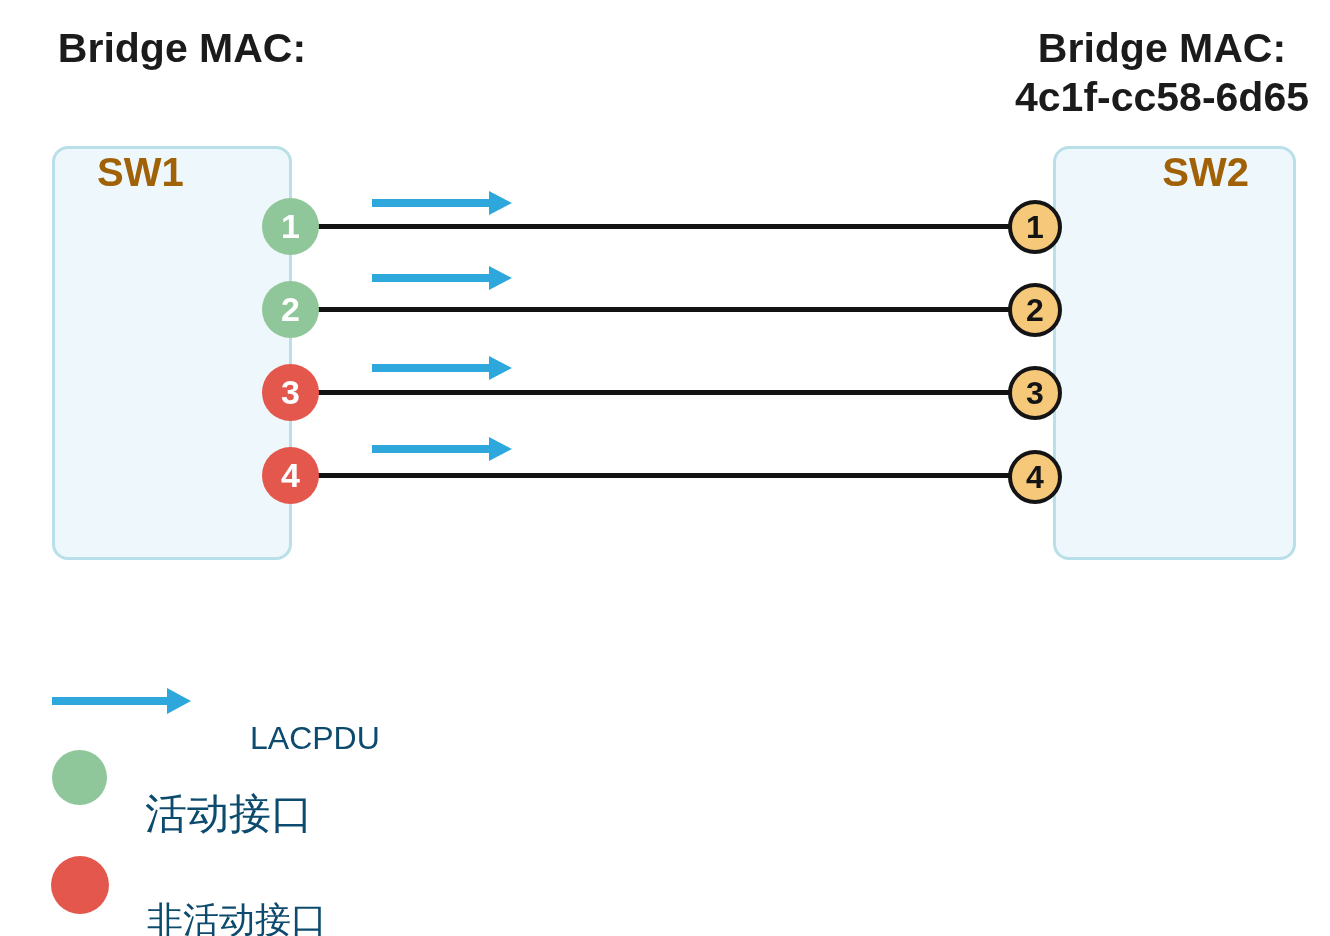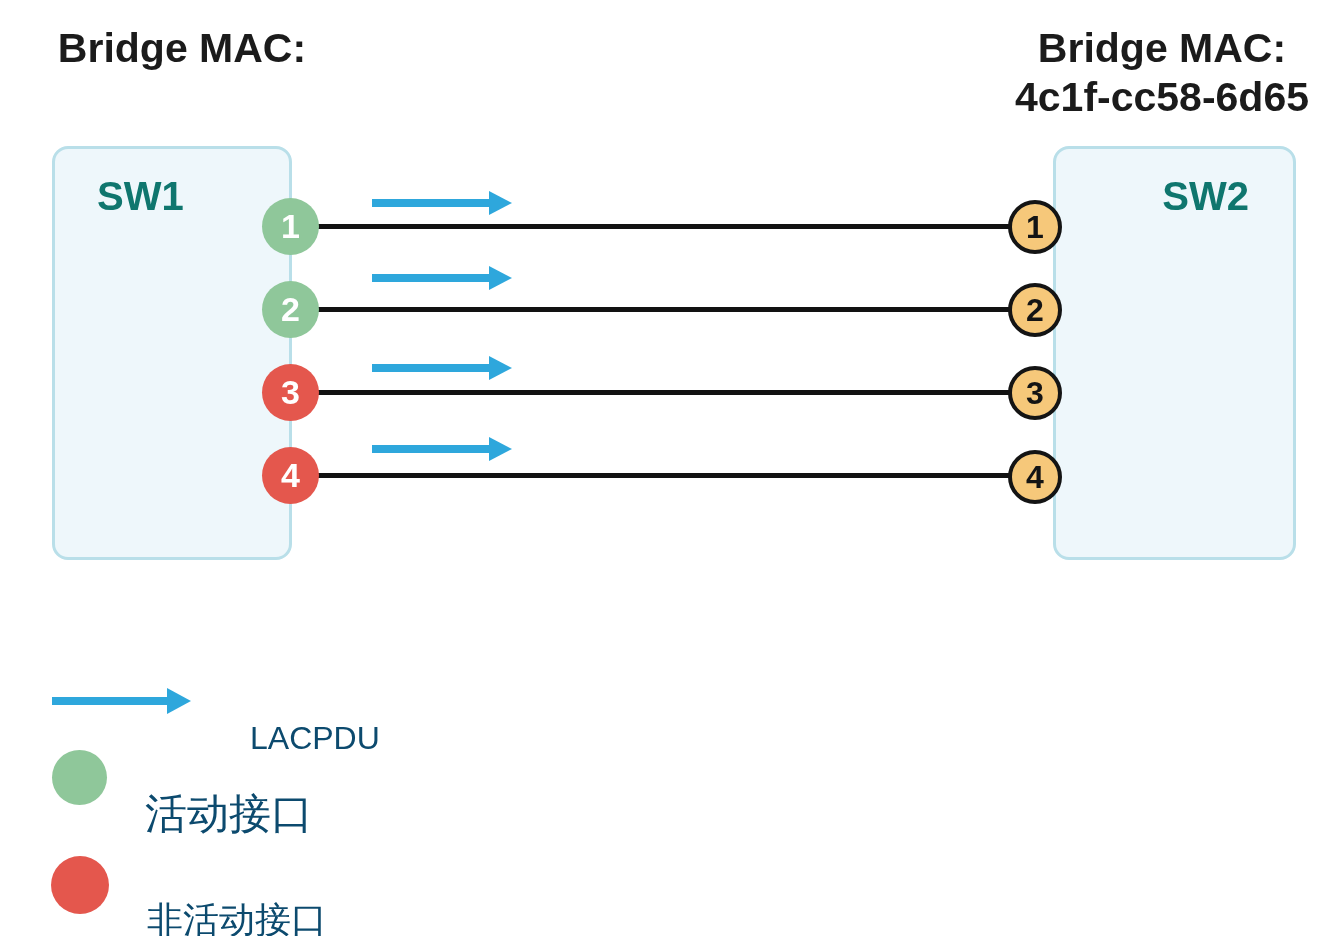"SW1" .switch-label { color: #0f766e -> #a16207; padding-top: 24px -> 0 }
